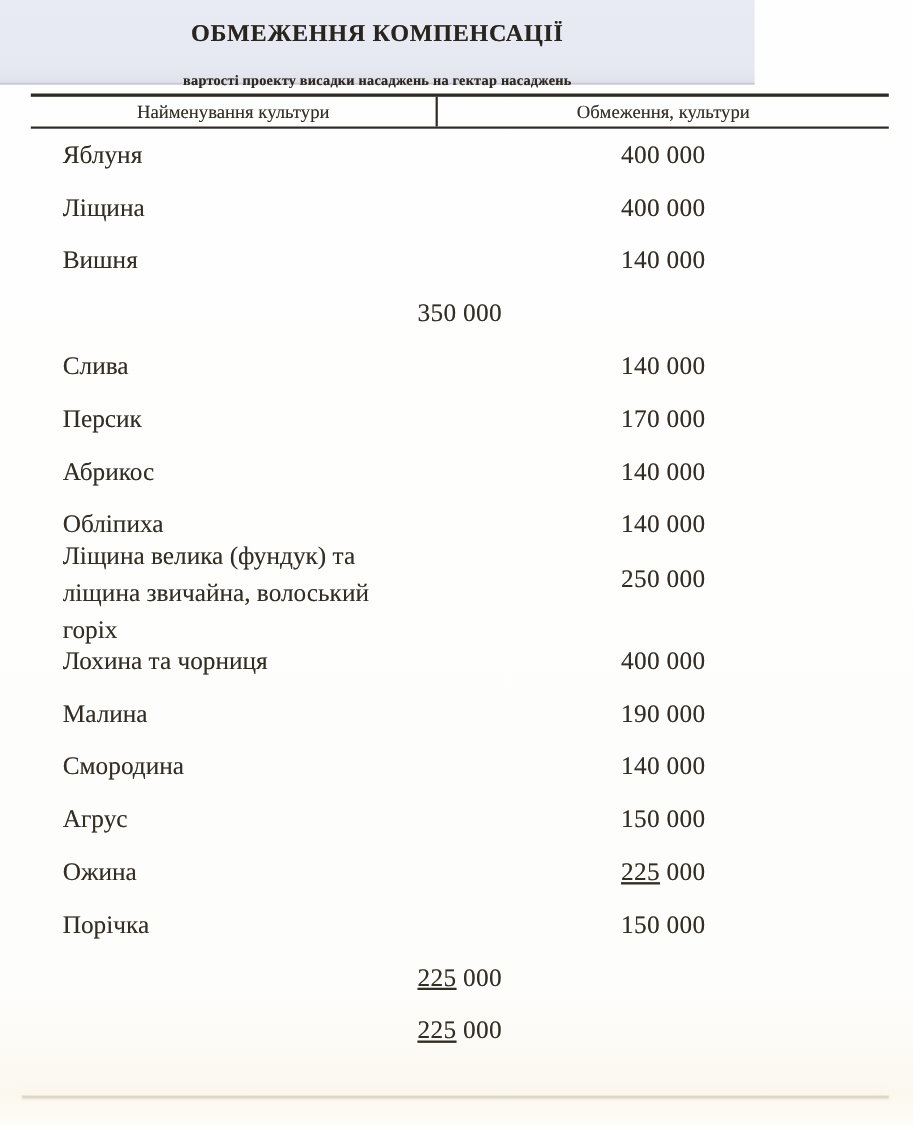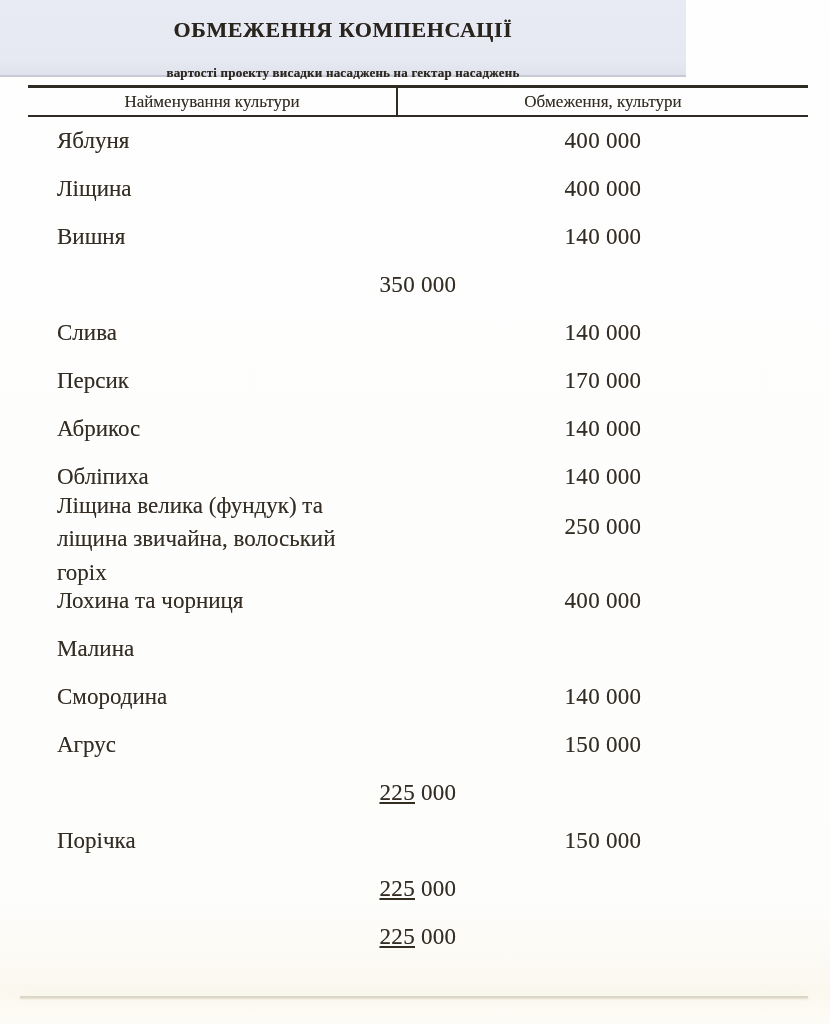"190 000" div.cell { html: none -> <div>190 000</div> }
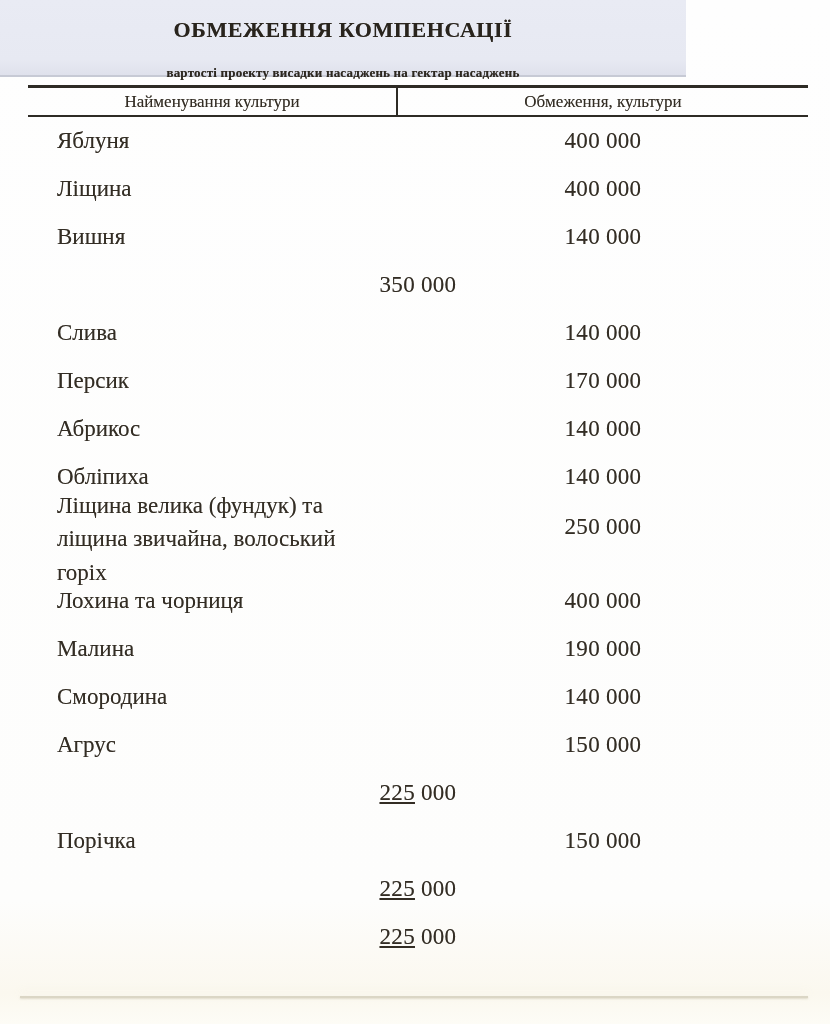"Ожина" div.cell { html: none -> <div>Ожина</div> }
